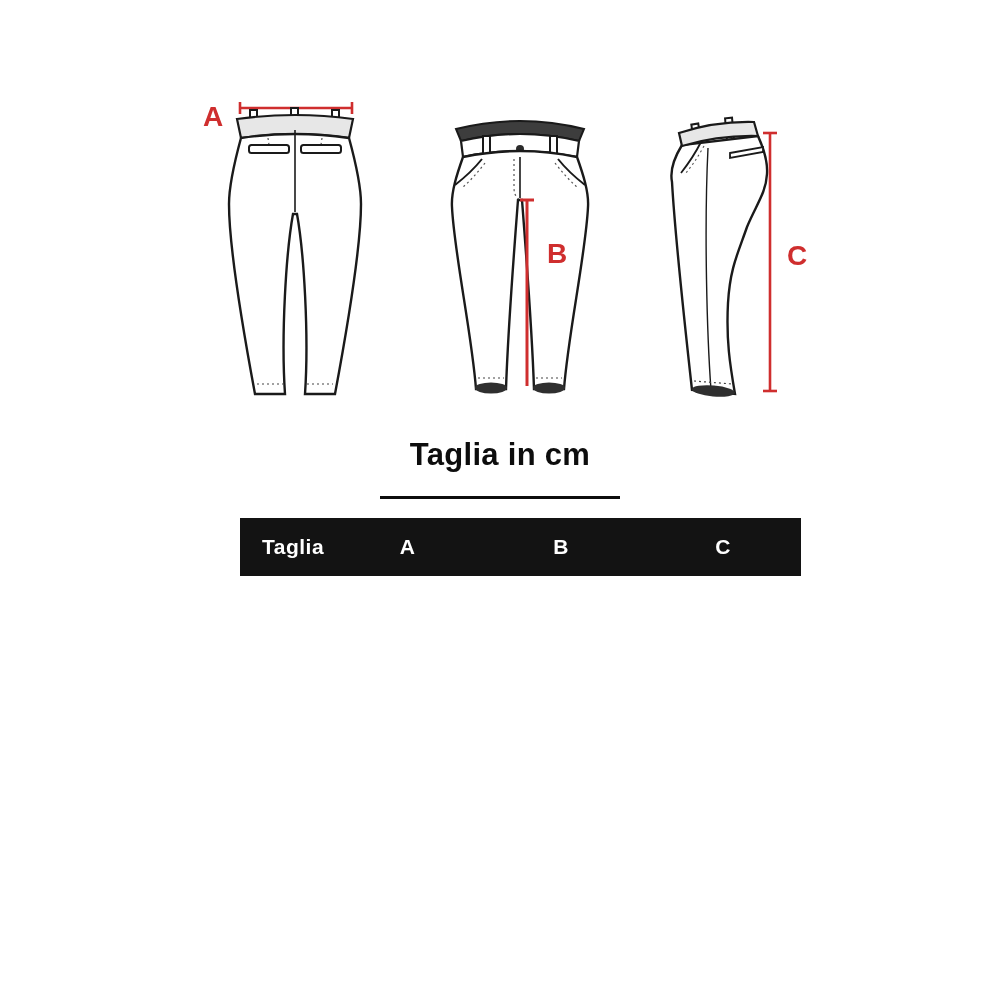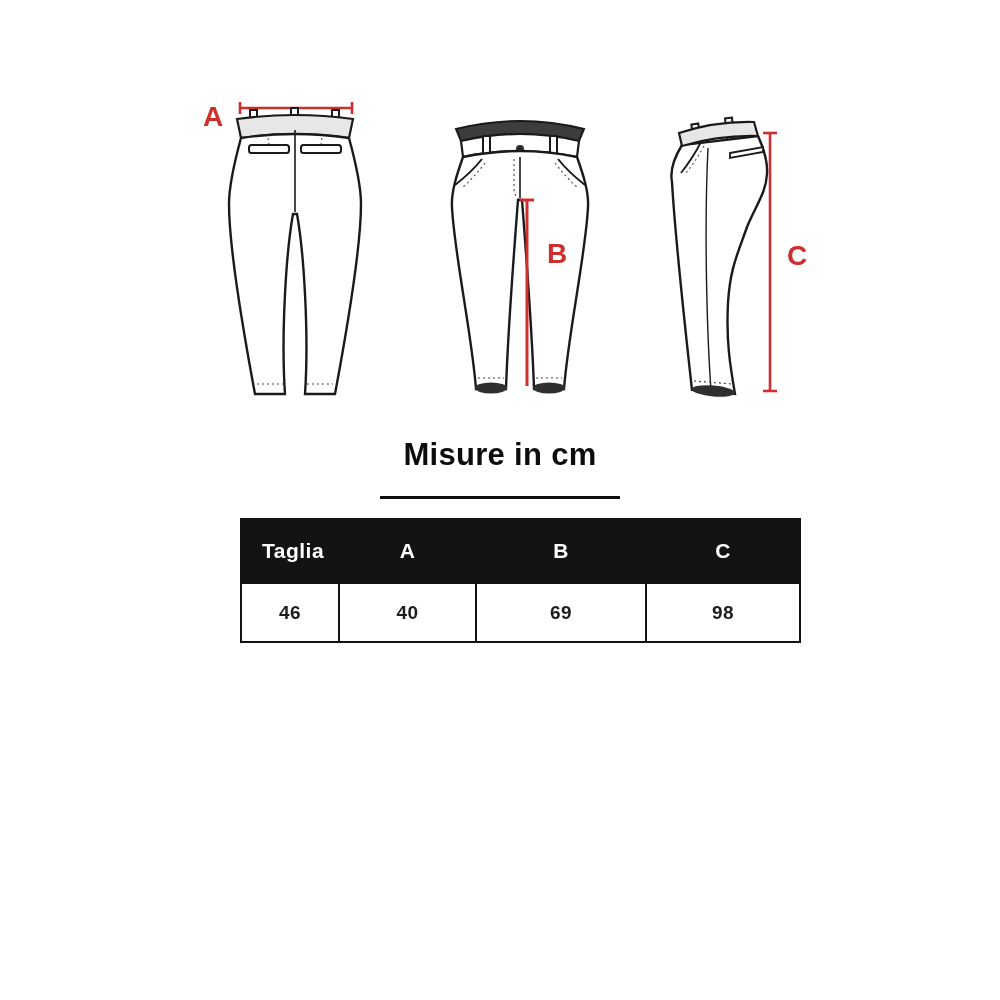"Misure in cm" div.size-title { text: Misure -> Taglia }
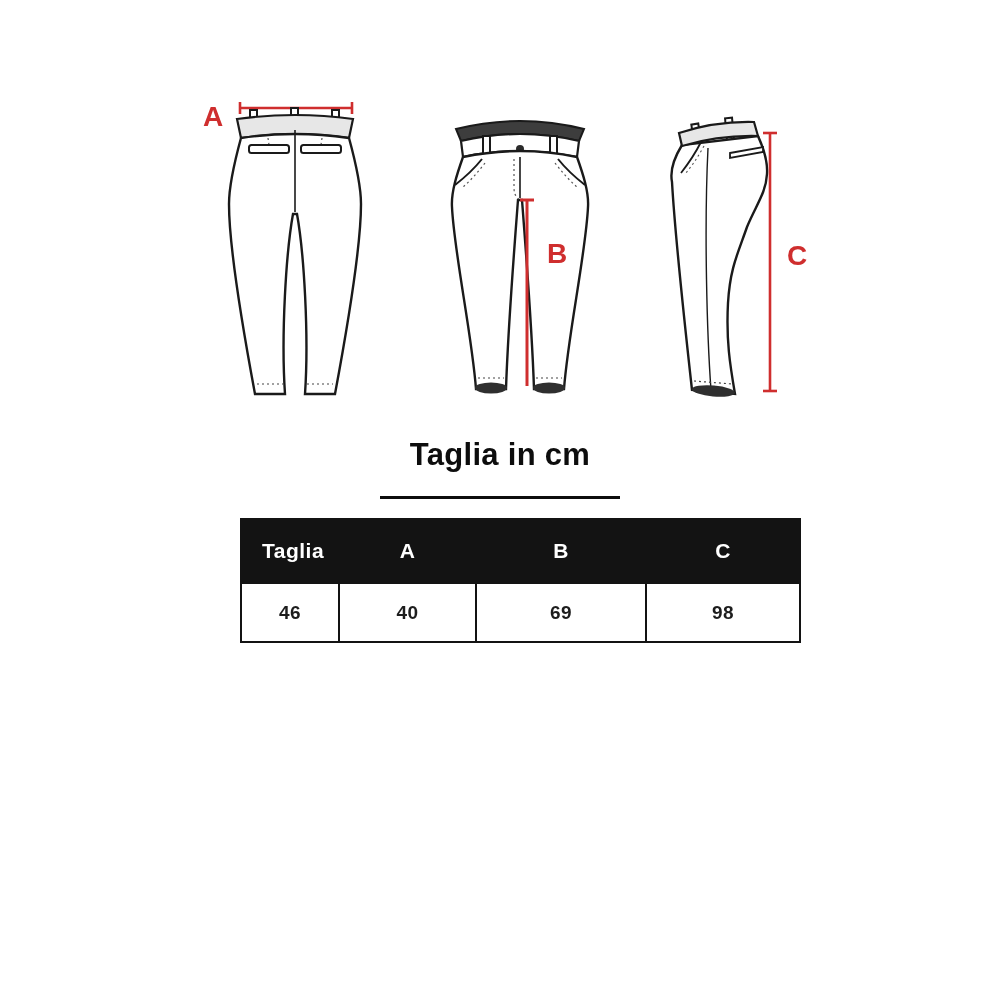"Taglia" .size-table thead th { height: 64px -> 56px }
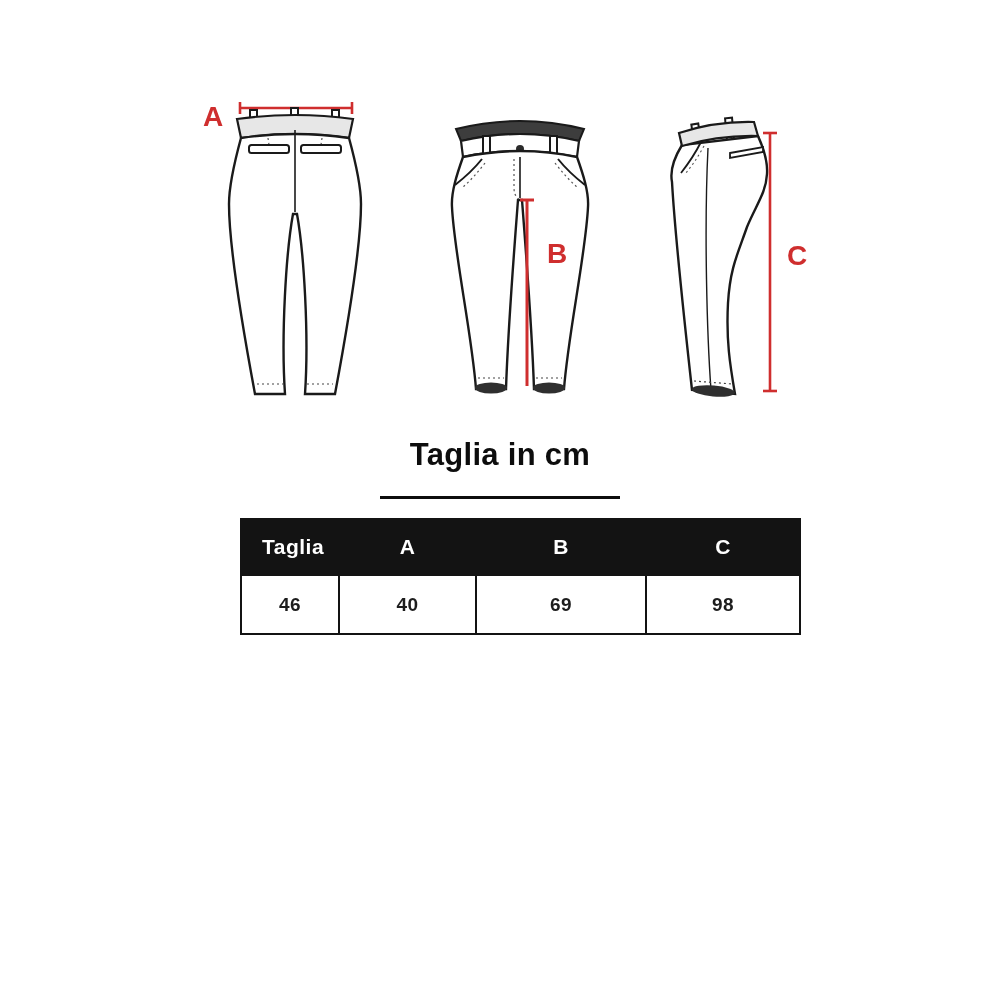"46" tr { html: <tr> <td>46</td> <td>40</td> <td>69</td> <td>98</td> </tr> -> none }
